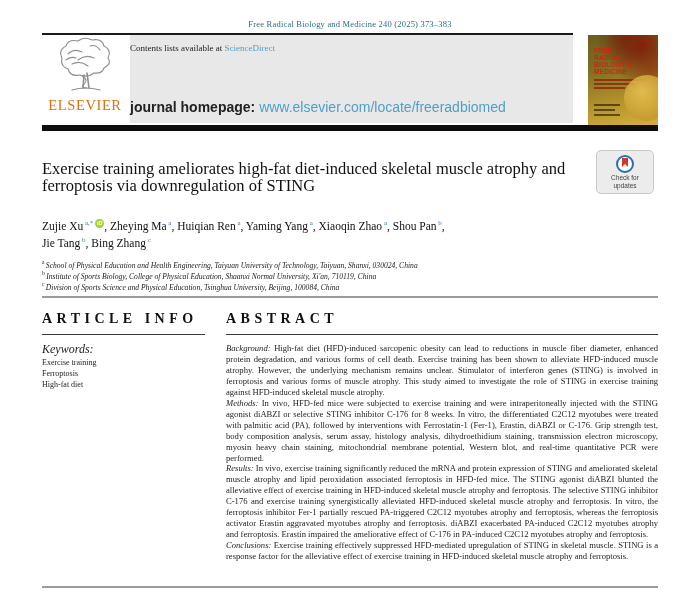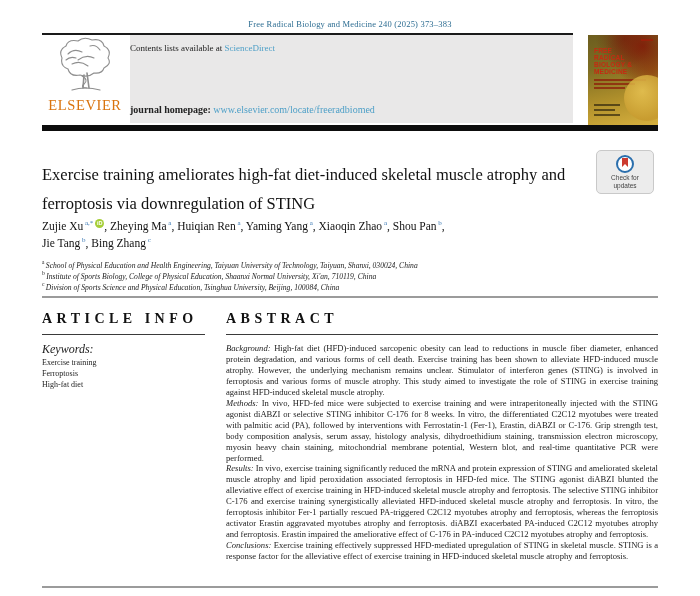"journal homepage:" .homepage-line { font-family: Liberation Serif, serif -> Liberation Sans, sans-serif; font-size: 10px -> 14px }
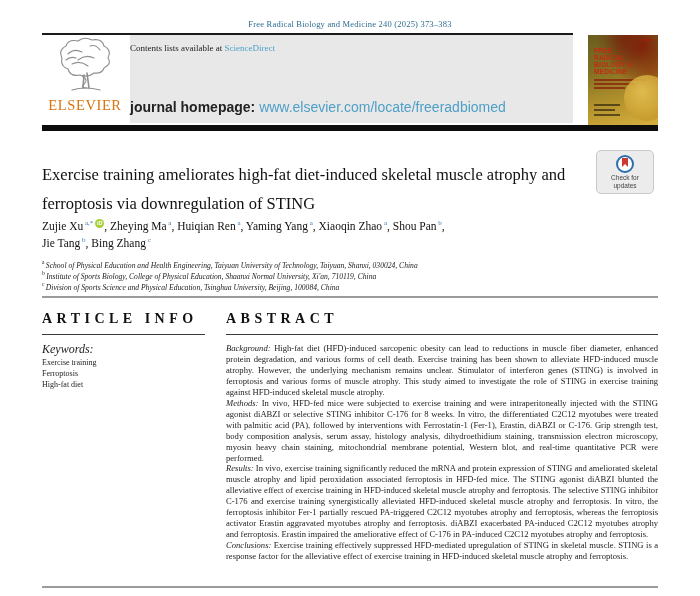"Exercise training ameliorates high-fat" .article-title { line-height: 29px -> 17px }
